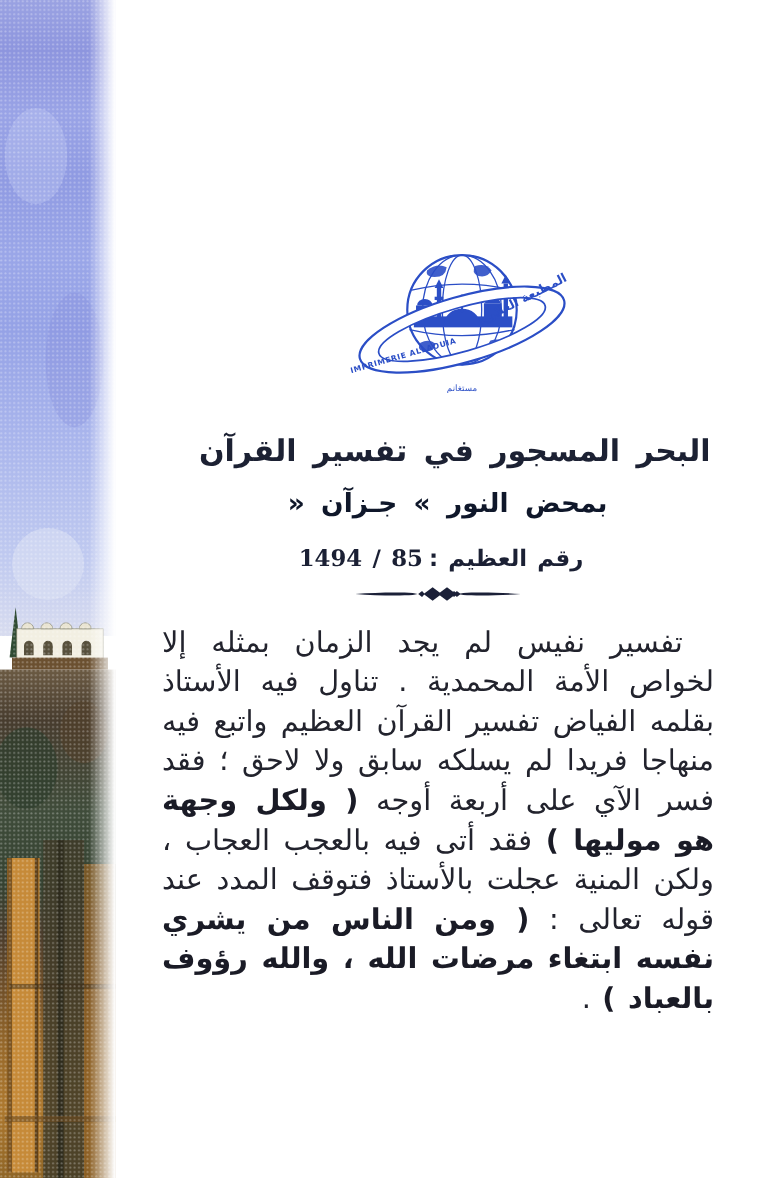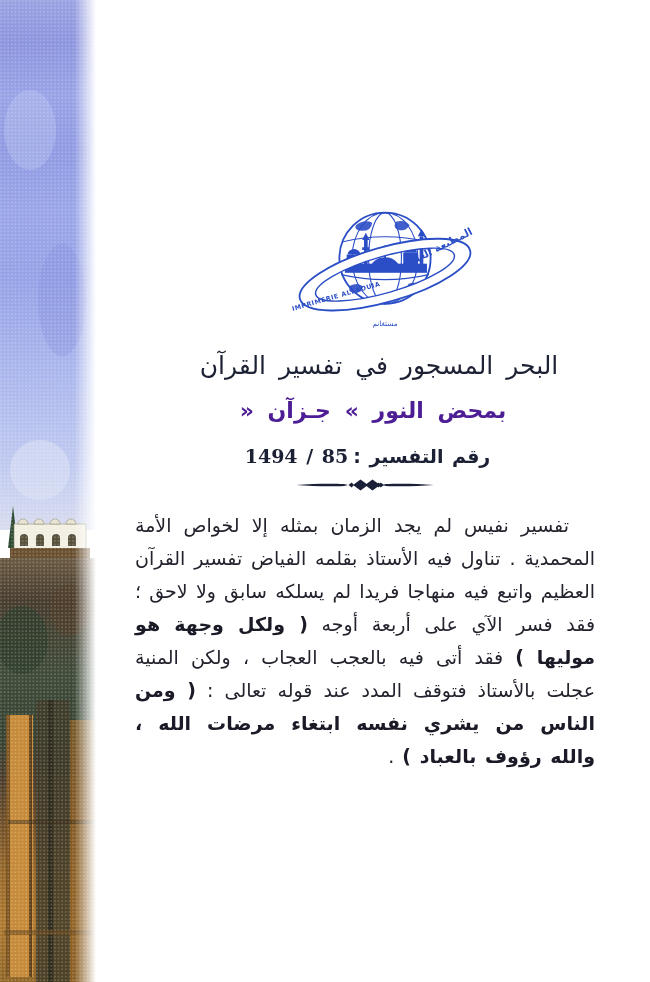"البحر المسجور في تفسير القرآن" h1.title { font-weight: normal -> bold; margin: 16px 0 0 -> 26px 0 0 }
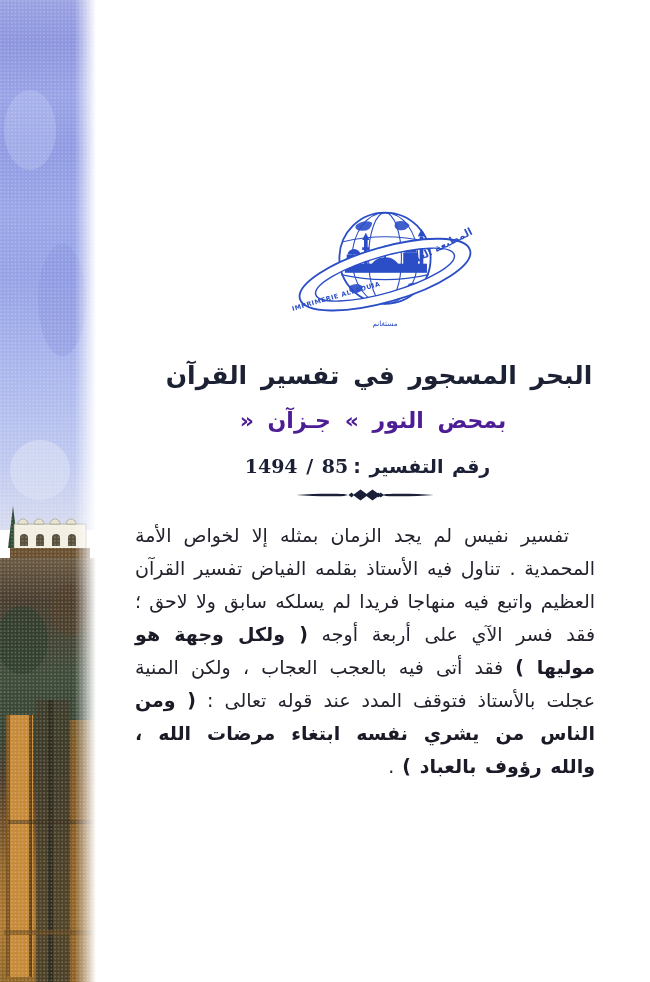"بمحض النور » جـزآن «" h2.subtitle { color: #4c1d95 -> #0f172a }
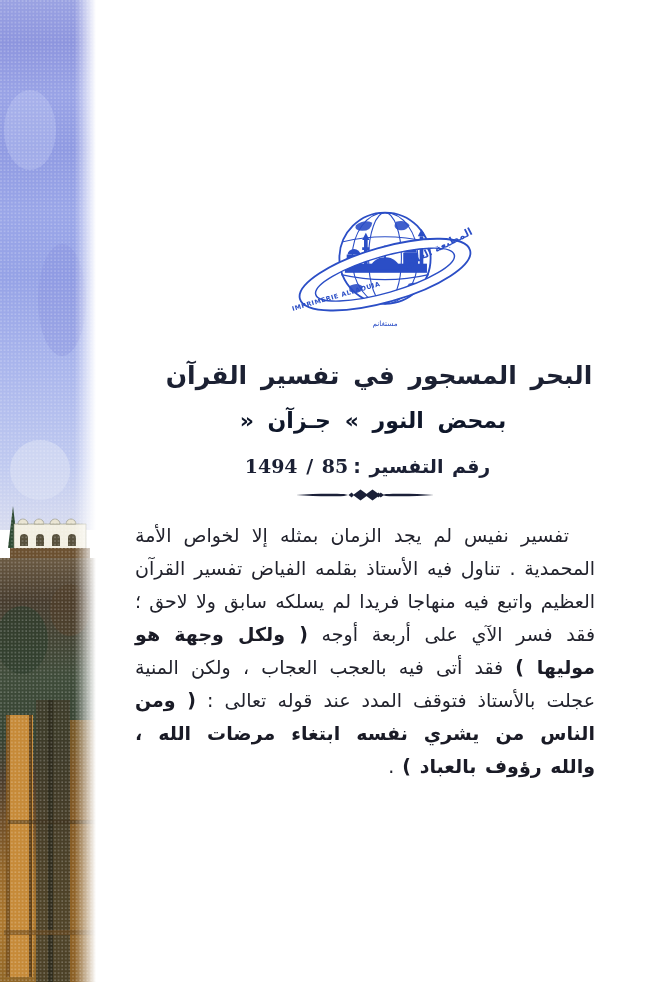"رقم التفسير :" span { text: التفسير -> العظيم }
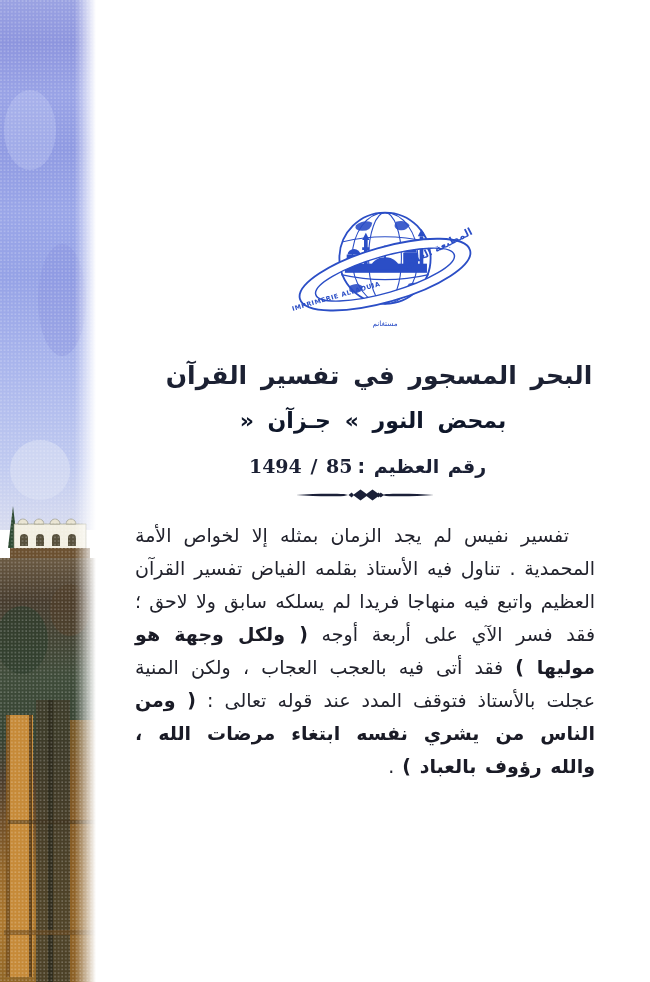"تفسير نفيس لم يجد الزمان" p.body-par { font-size: 19px -> 24px }
